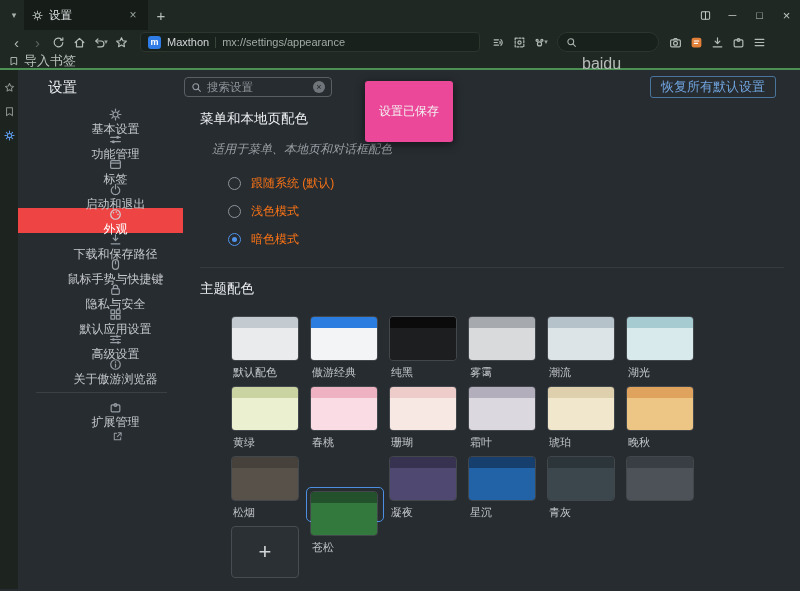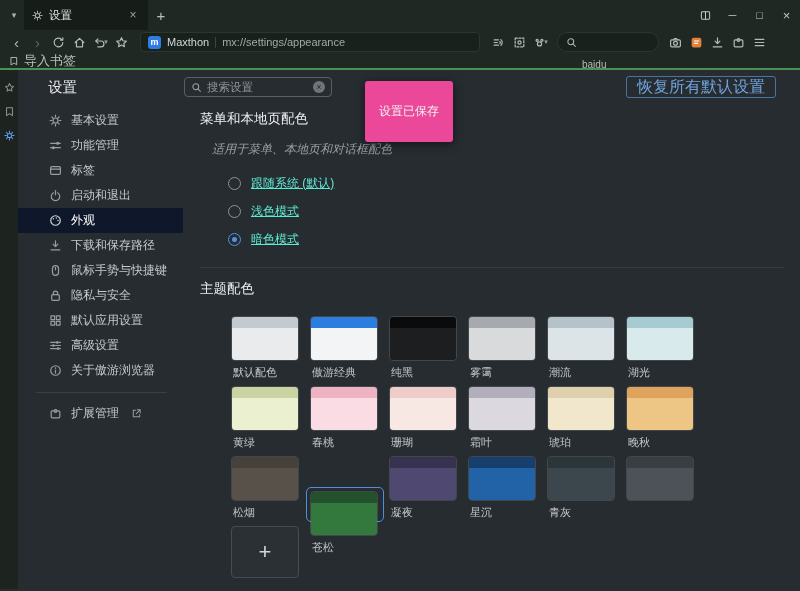"baidu" .search-text { font-size: 10px -> 16px }
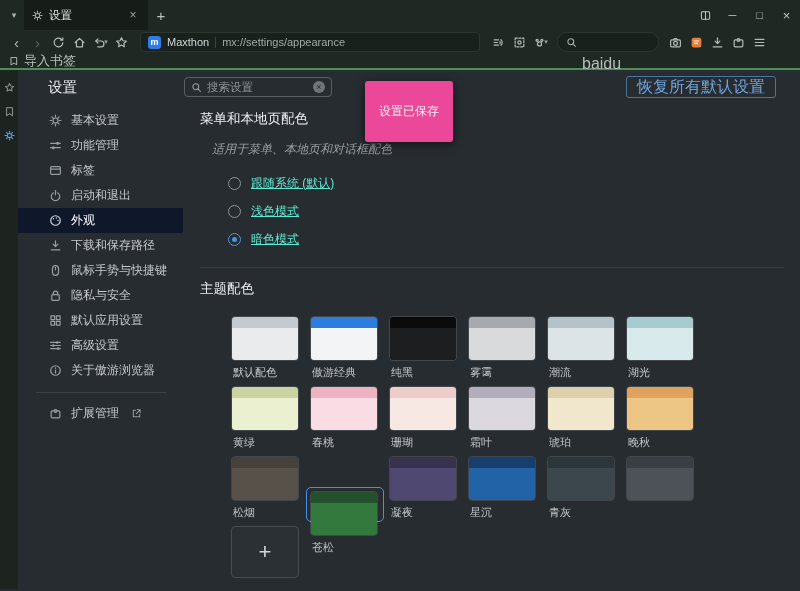"恢复所有默认设置" .restore-btn { font-size: 16px -> 13px }
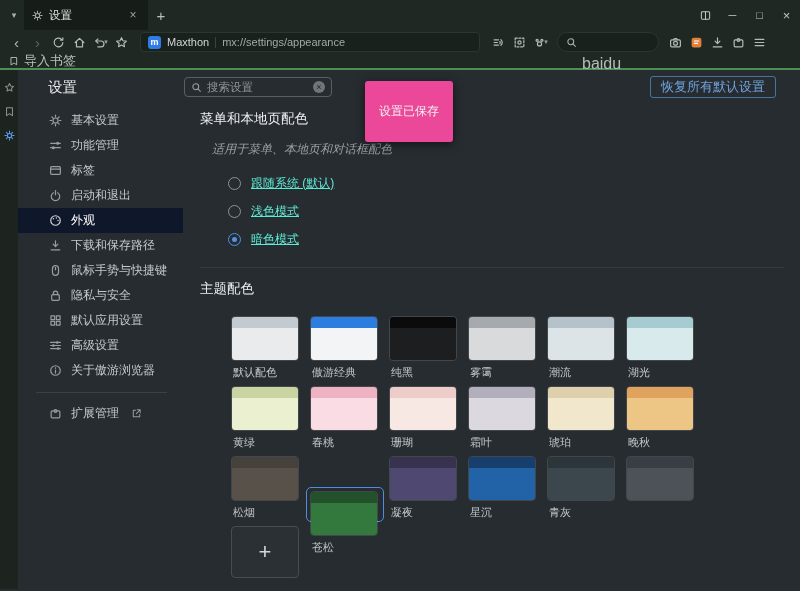"基本设置" .nav-item { flex-direction: none -> column; gap: 9px -> none }
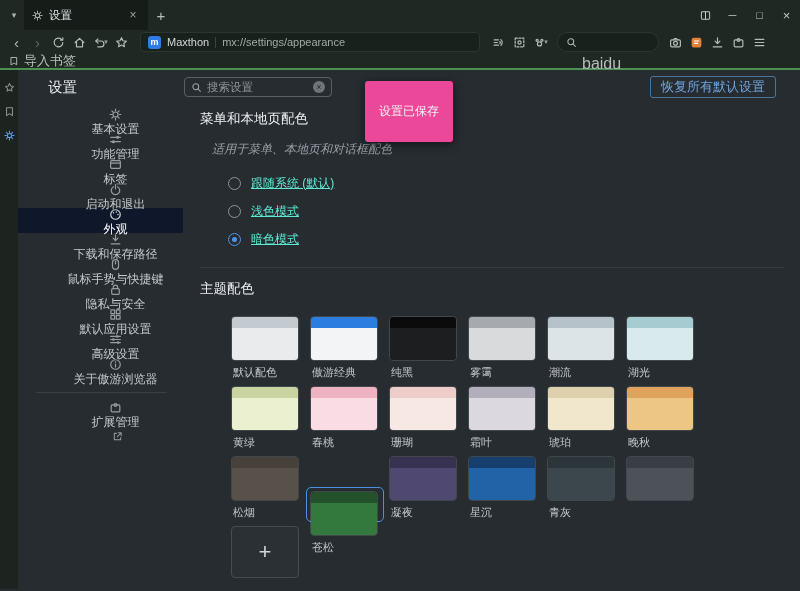"跟随系统 (默认)" .radio-label { color: #5eead4 -> #f97316; text-decoration: underline -> none }
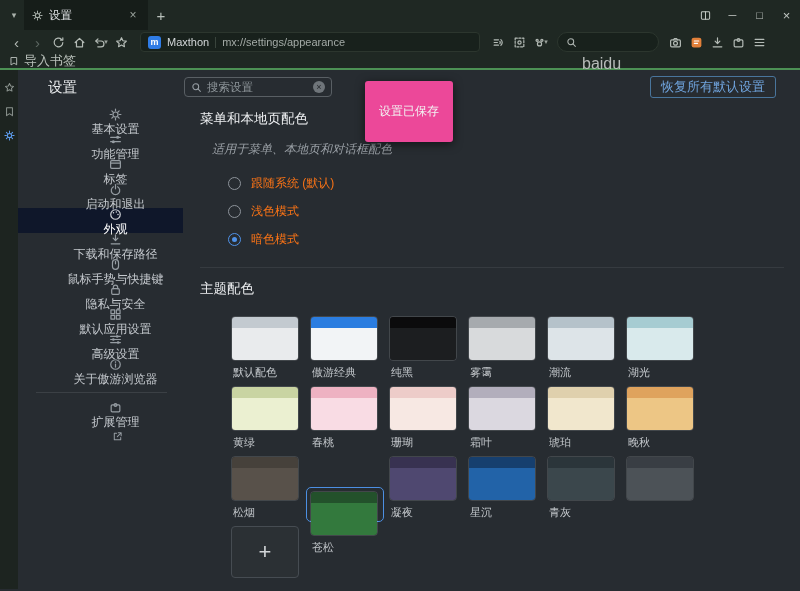"外观" .nav-item.selected { background: #0f172a -> #ef4444 }
